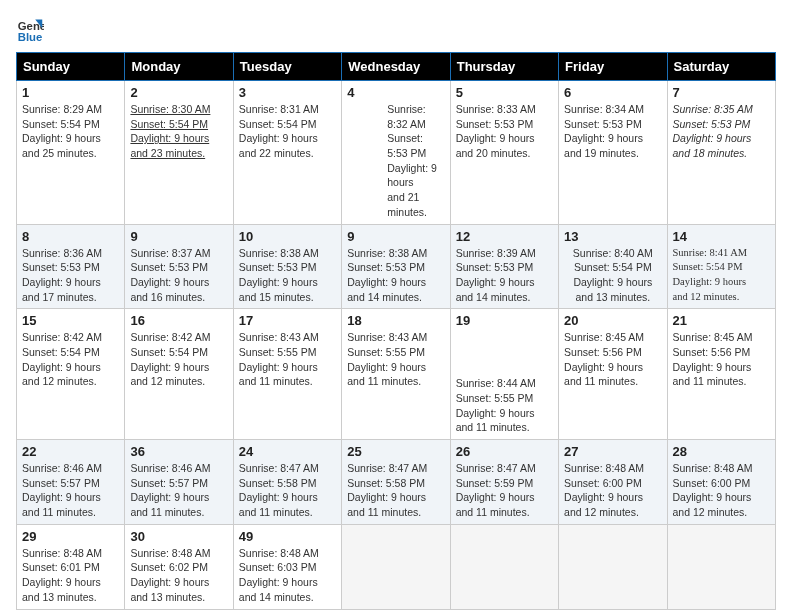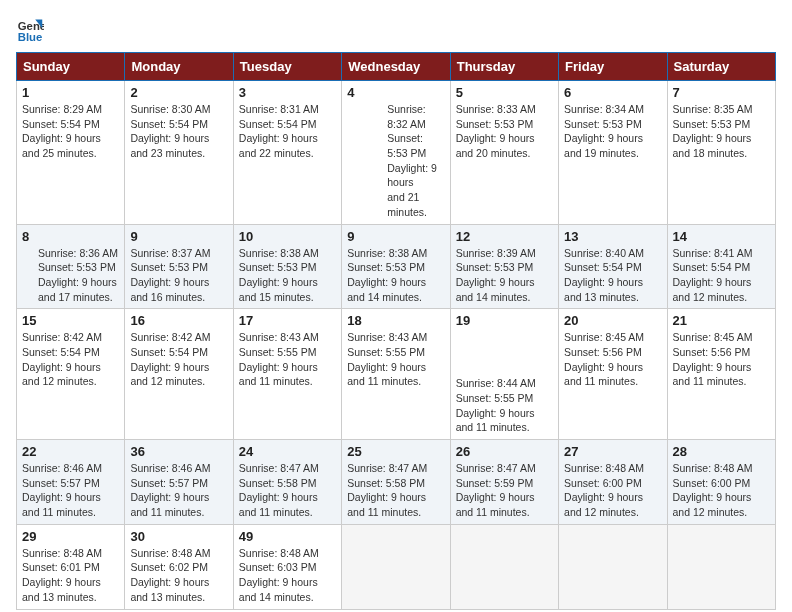"Sunday" .calendar th { background-color: #7f1d1d -> #000000 }
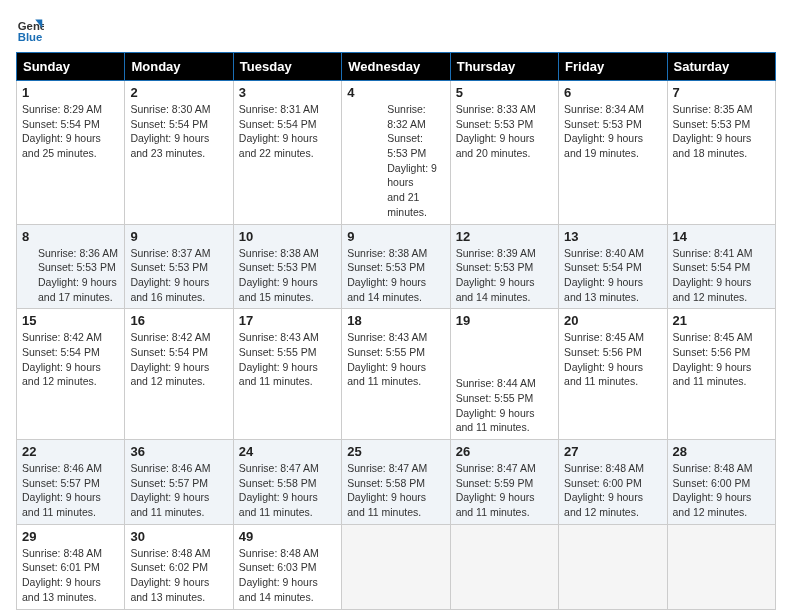"Sunrise: 8:30 AM" div.day-info { text-decoration: none -> underline }
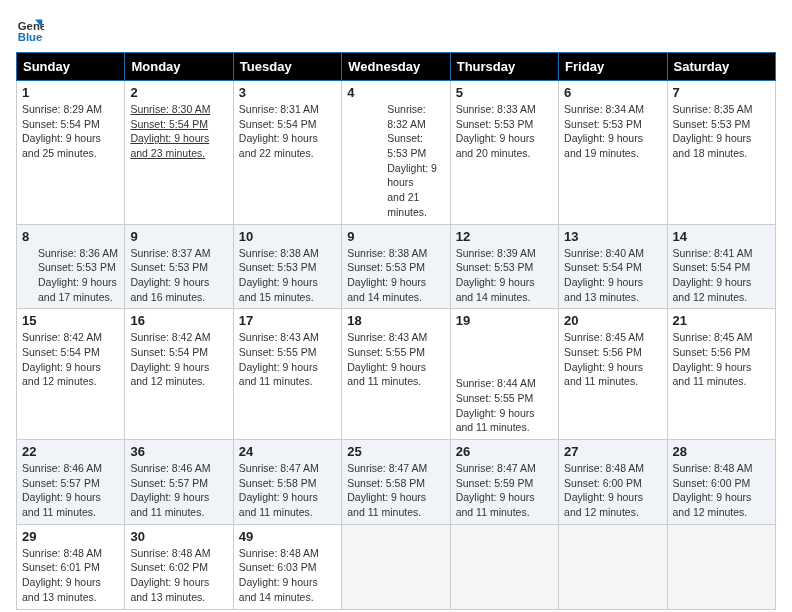"Sunrise: 8:35 AM" div.day-info { font-style: none -> italic }
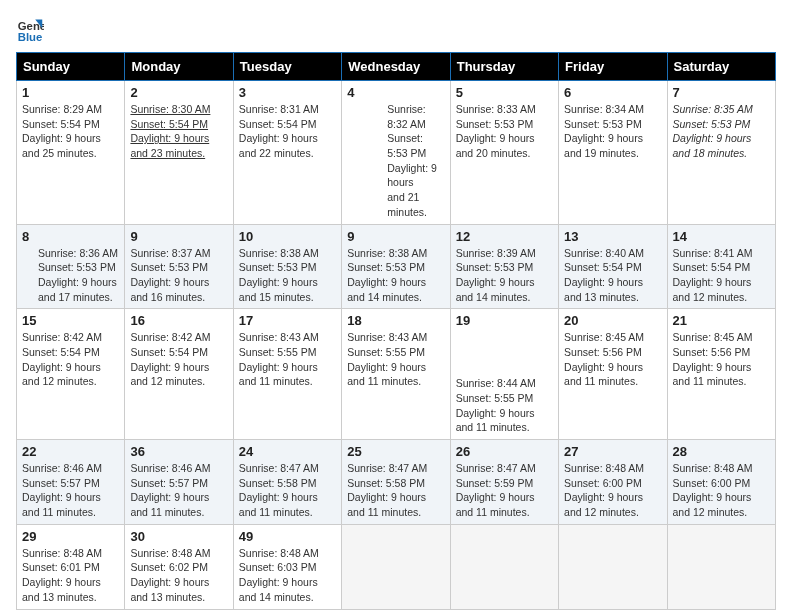"Sunrise: 8:36 AM" div.day-info { margin-left: 16px -> none }
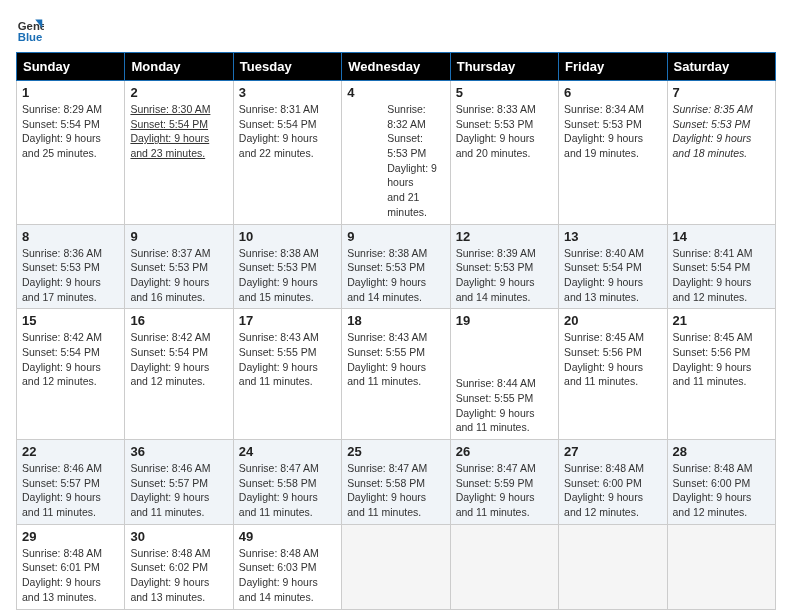"Sunrise: 8:40 AM" div.day-info { text-align: none -> center }
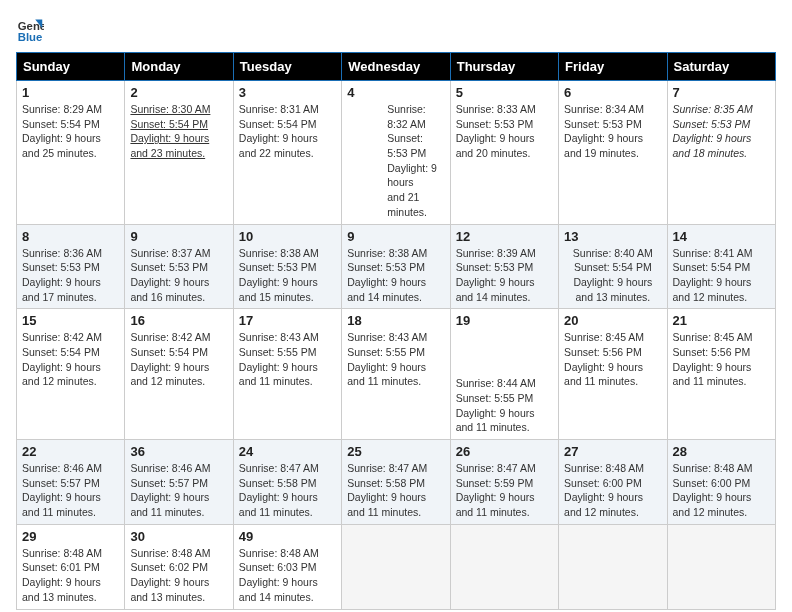"Sunrise: 8:41 AM" div.day-info { font-family: none -> Liberation Serif, serif }
